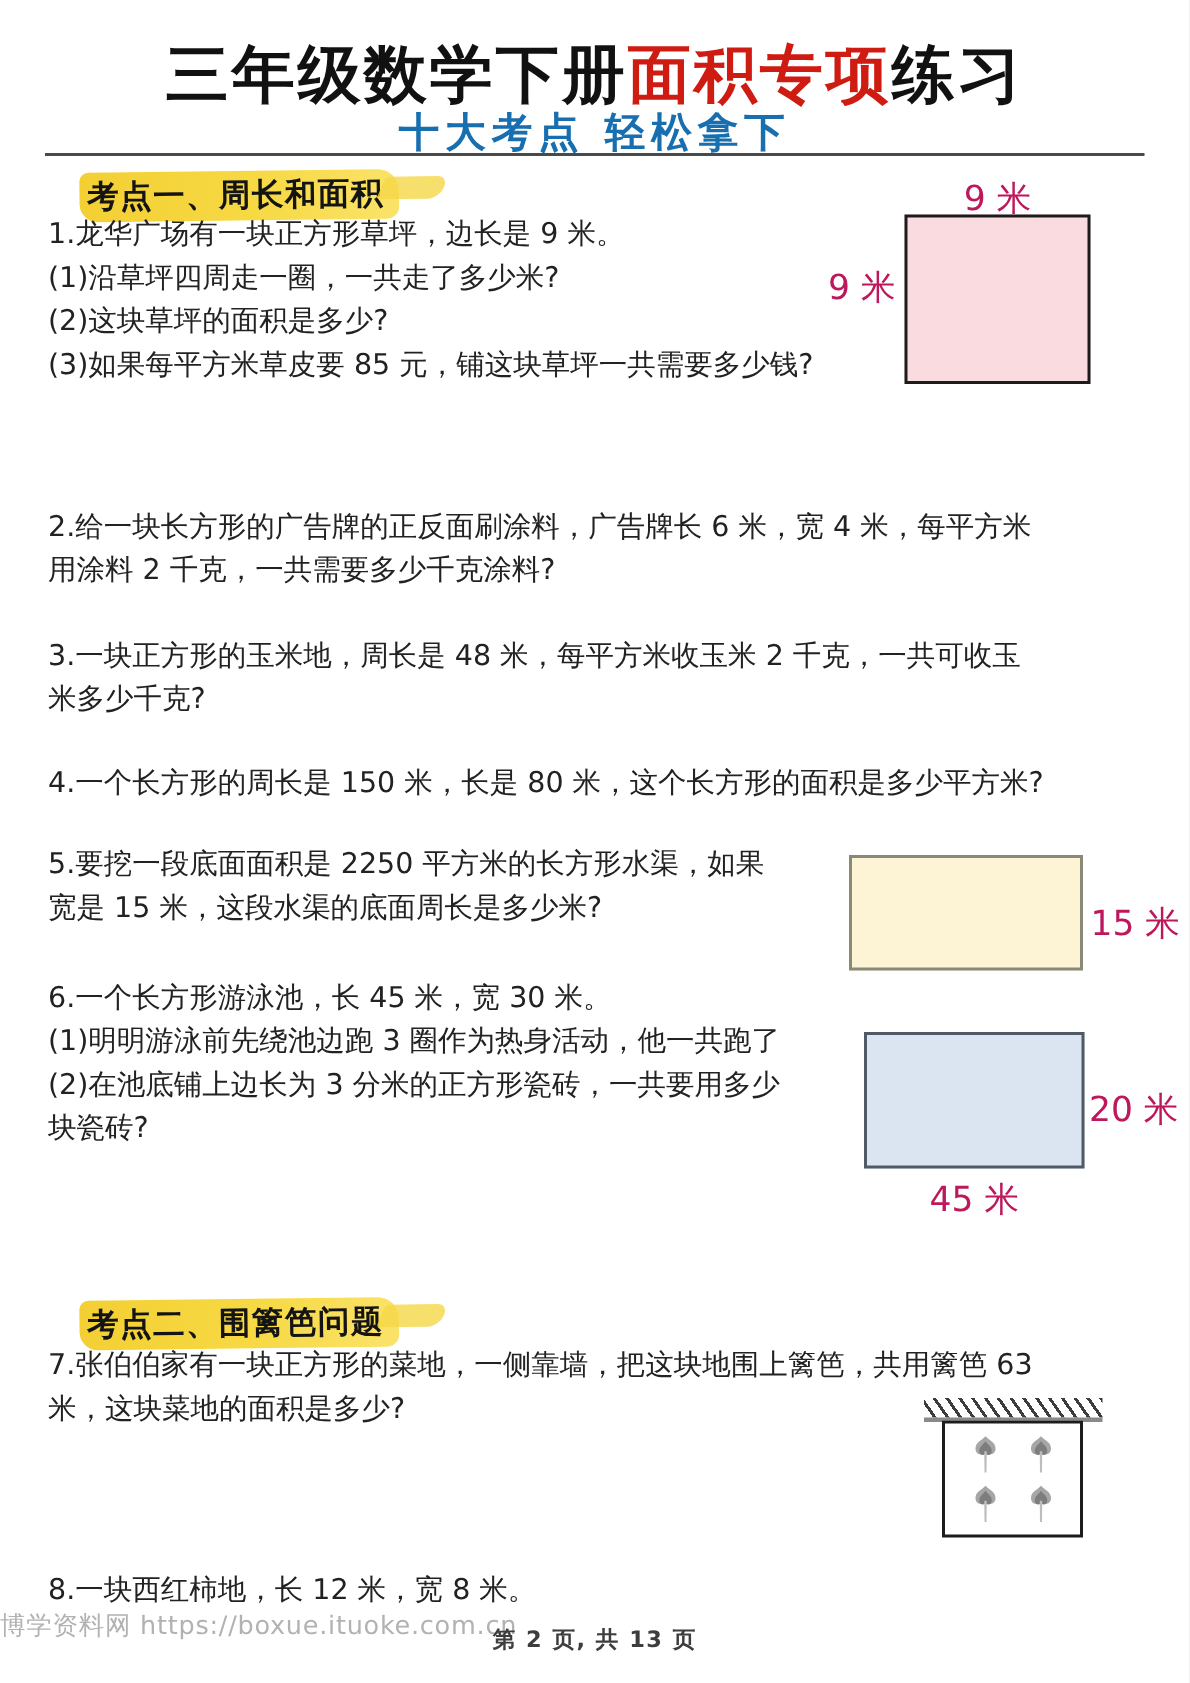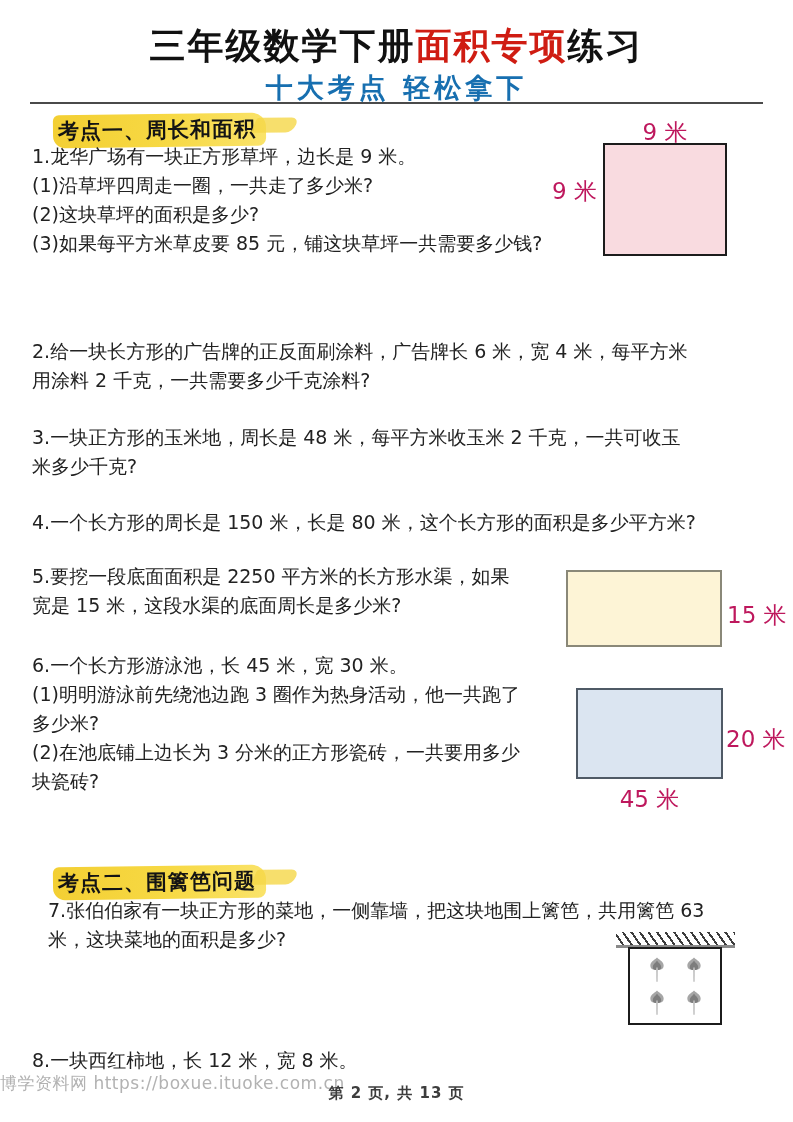"三年级数学下册面积专项练习" .title { font-size: 36px -> 42px }
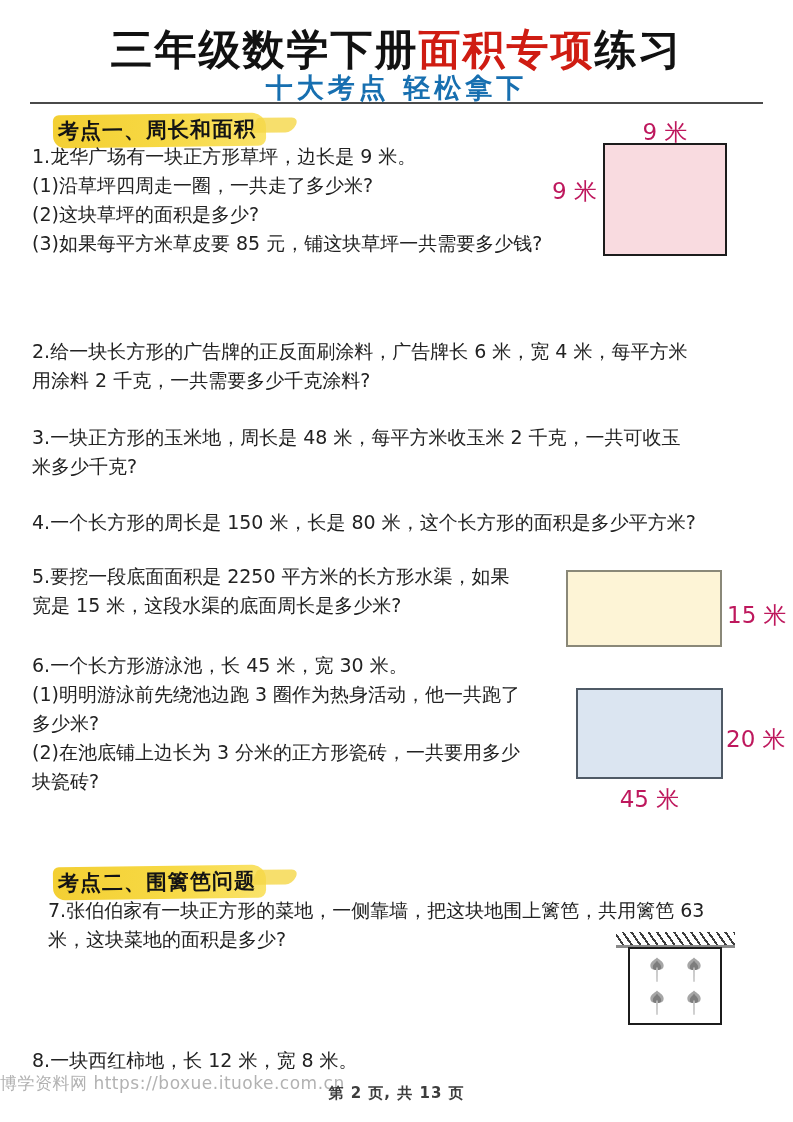"多少米?" div { html: <div>多少米?</div> -> none }
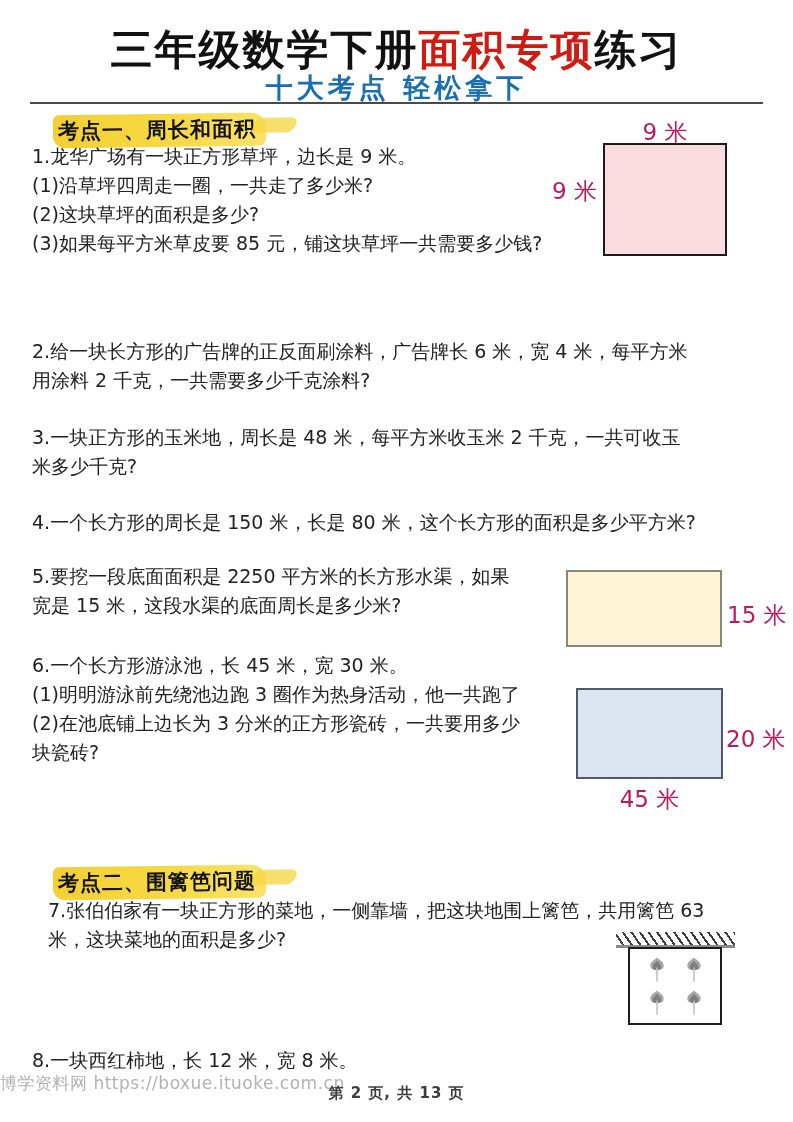"7.张伯伯家有一块正方形的菜地，一侧靠墙，把这块地围上篱笆，共用篱笆 63" div.qtext { margin-left: 16px -> none }
